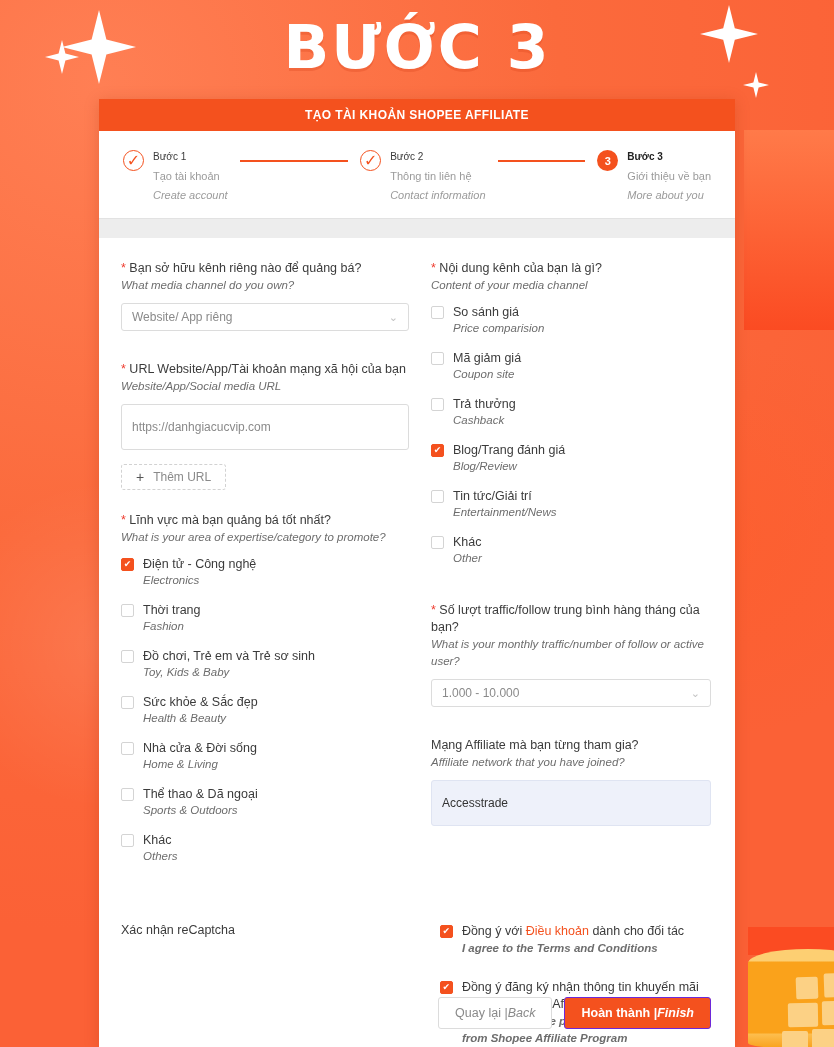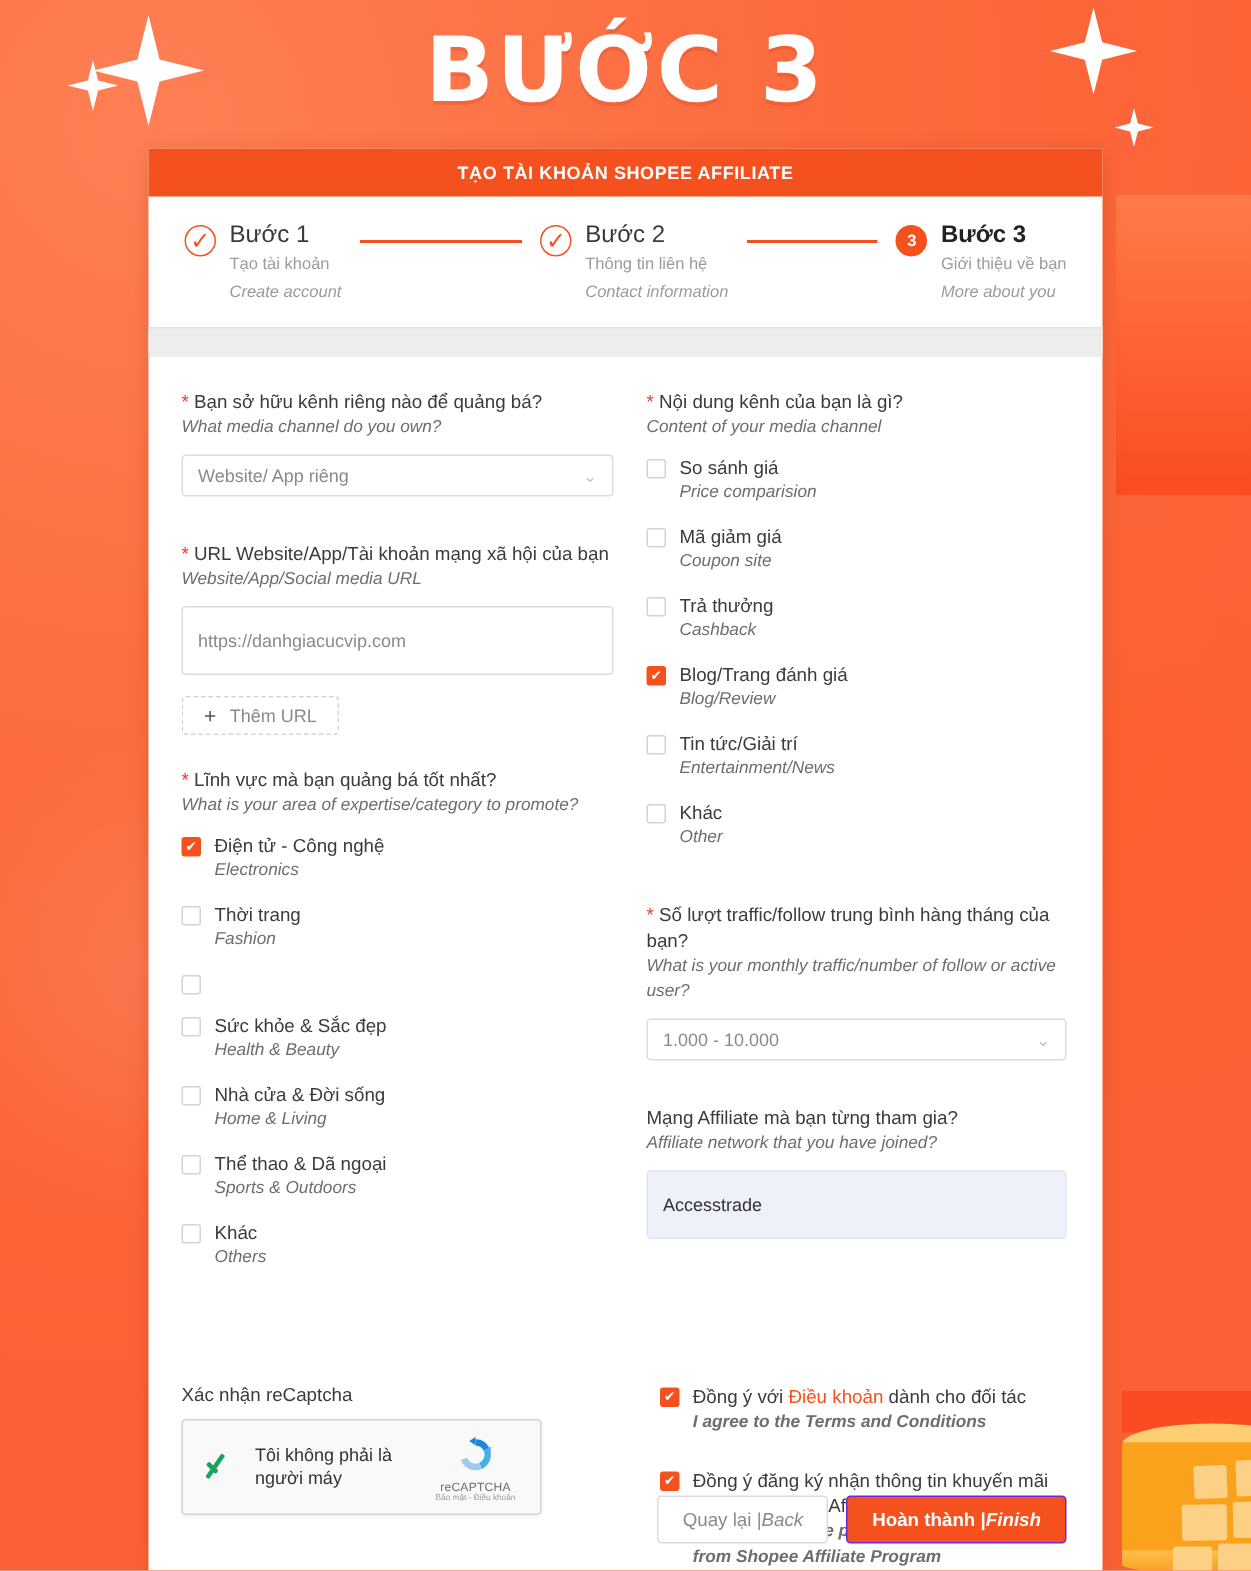"Bước 1" .step-title { font-size: 16px -> 10px }
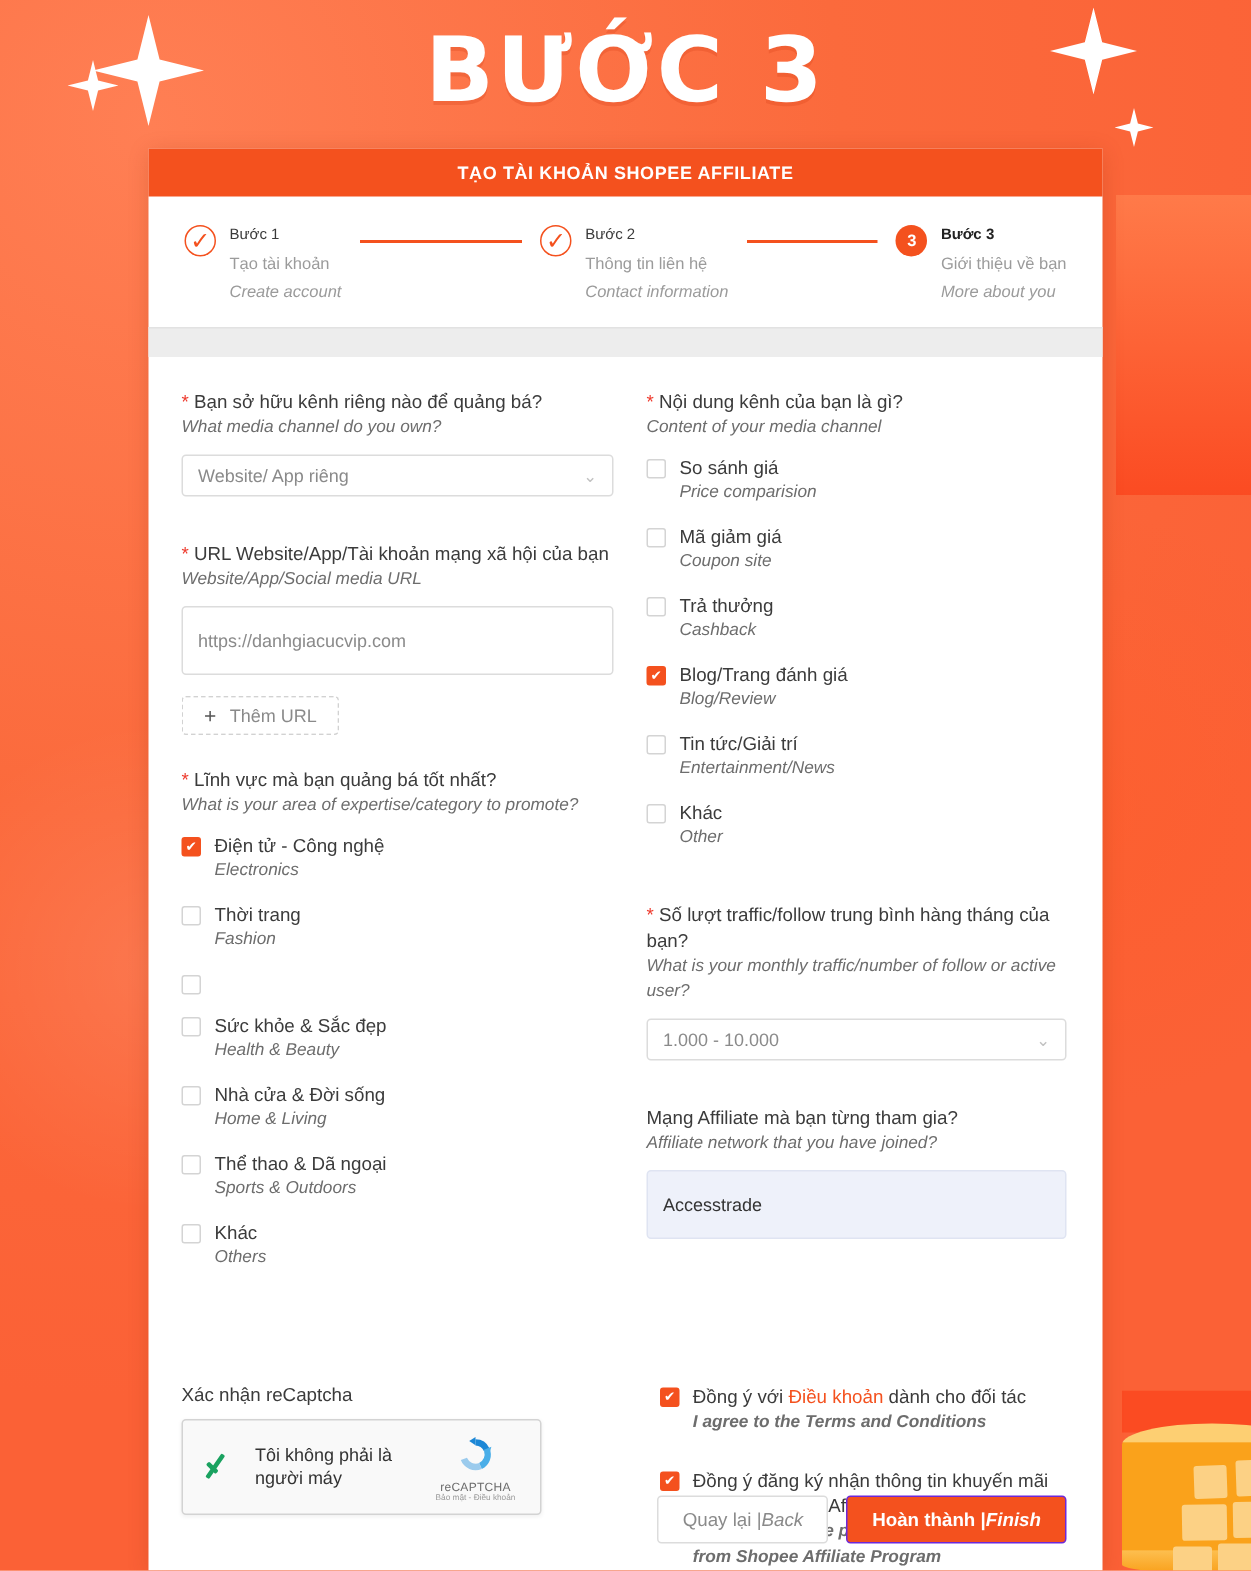"Đồ chơi, Trẻ em và" div.cb-text { html: none -> <div> <div>Đồ chơi, Trẻ em và Trẻ sơ sinh</div> <div>Toy, Kids &amp; Baby</div> </div> }
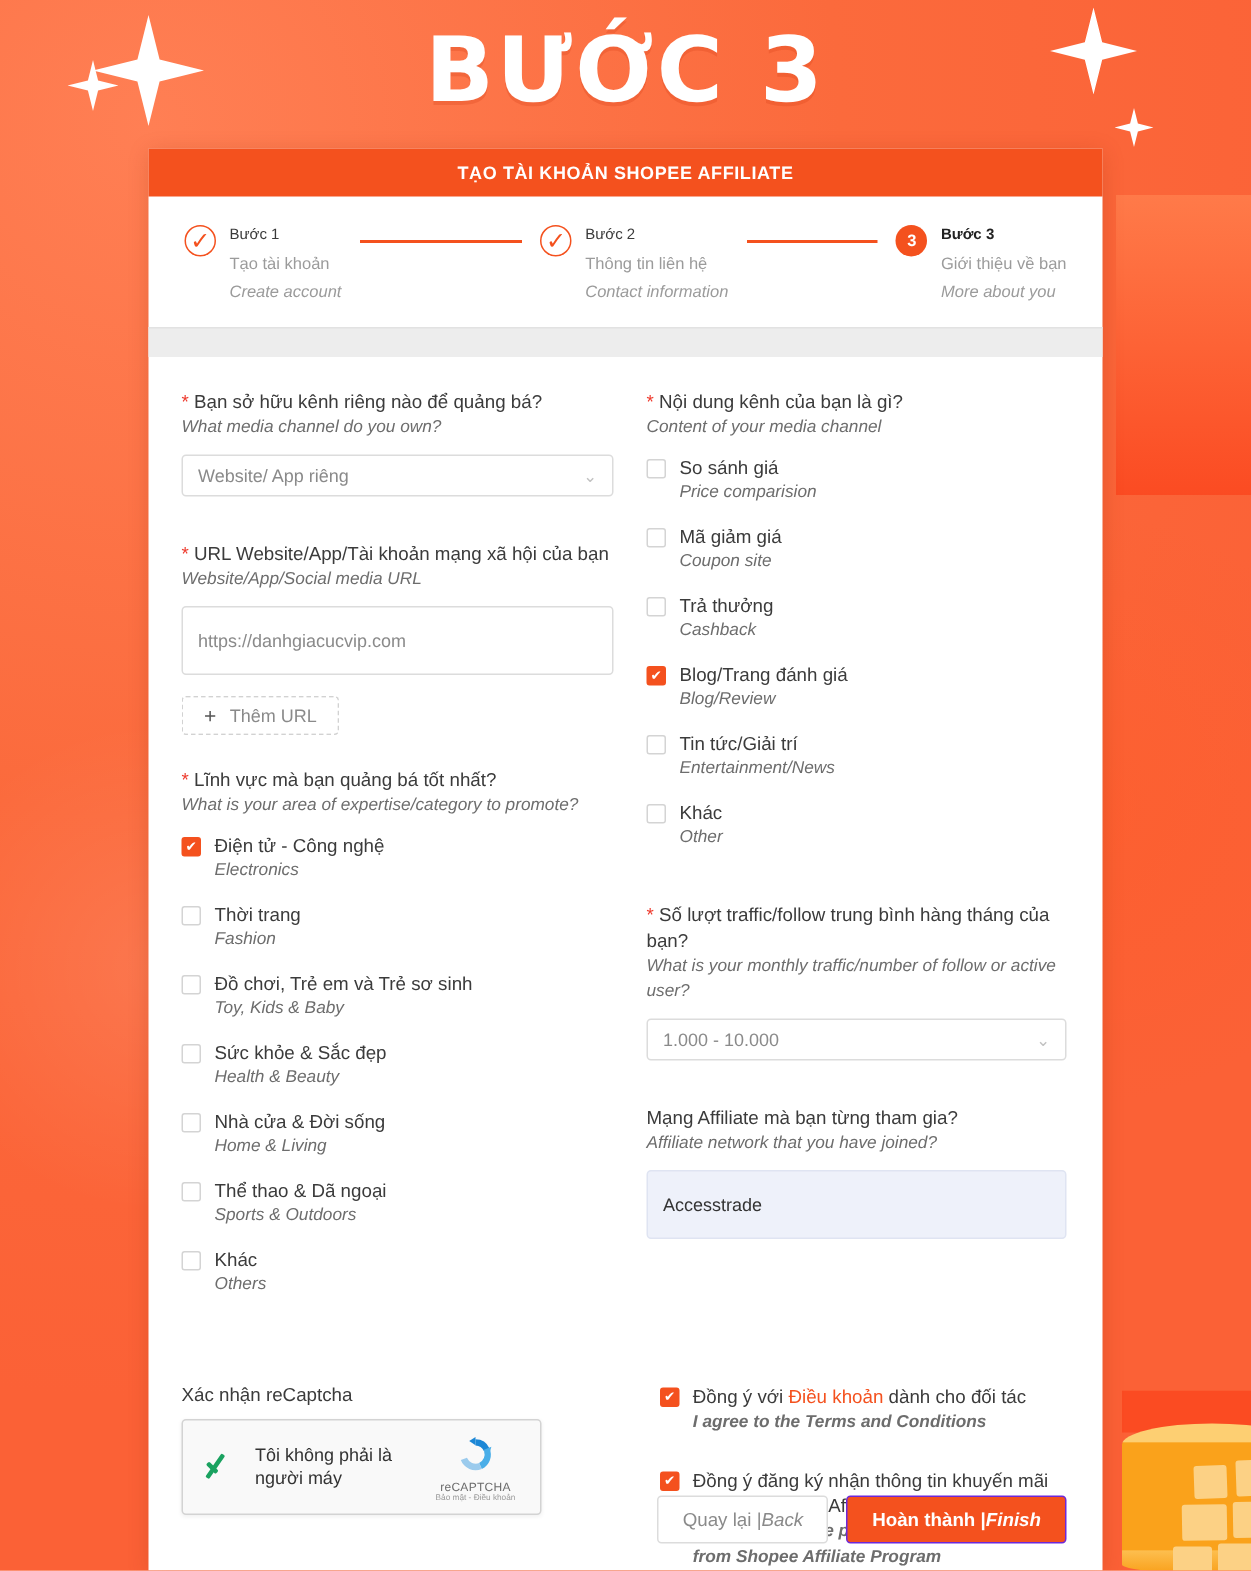"Tôi không phải là người" div.captcha-box { html: <div> <div></div> <div>Tôi không phải là người máy</div> <div> <div> <svg> <path></path> <path></path> <path></path> <path></path> <path></path> </svg> </div> <div>reCAPTCHA</div> <div>Bảo mật - Điều khoản</div> </div> </div> -> none }
